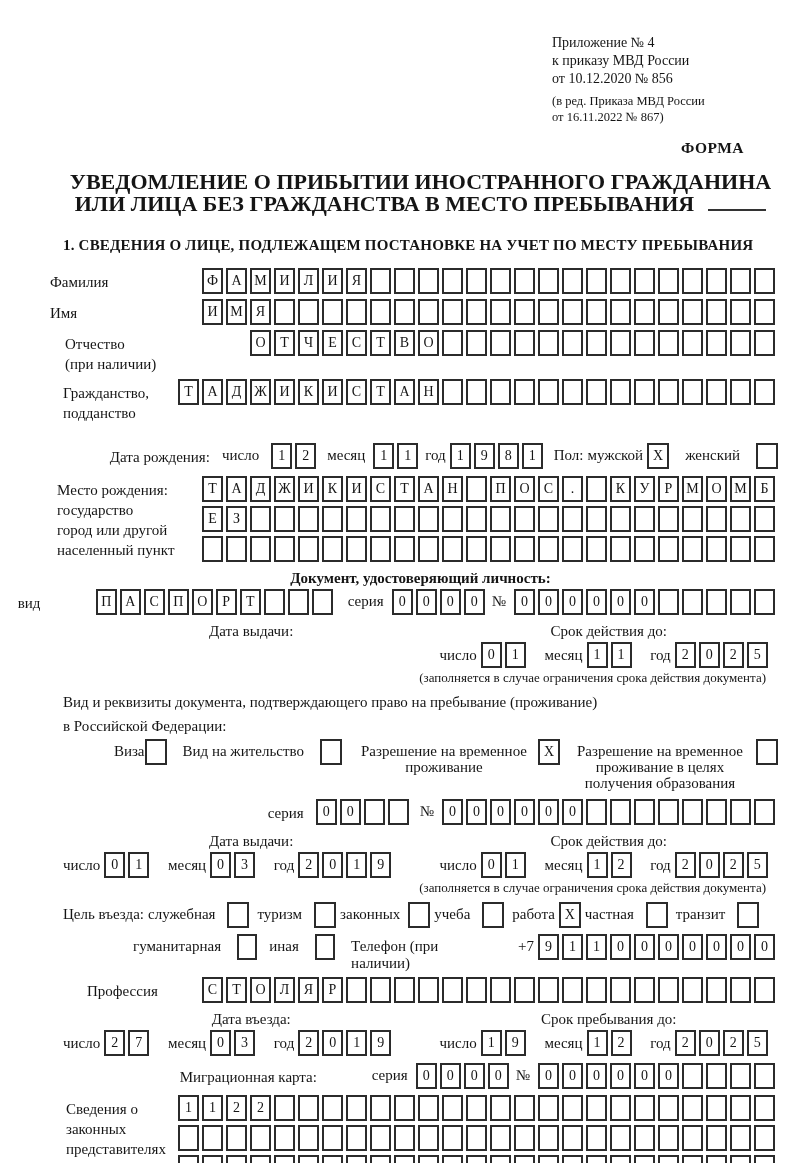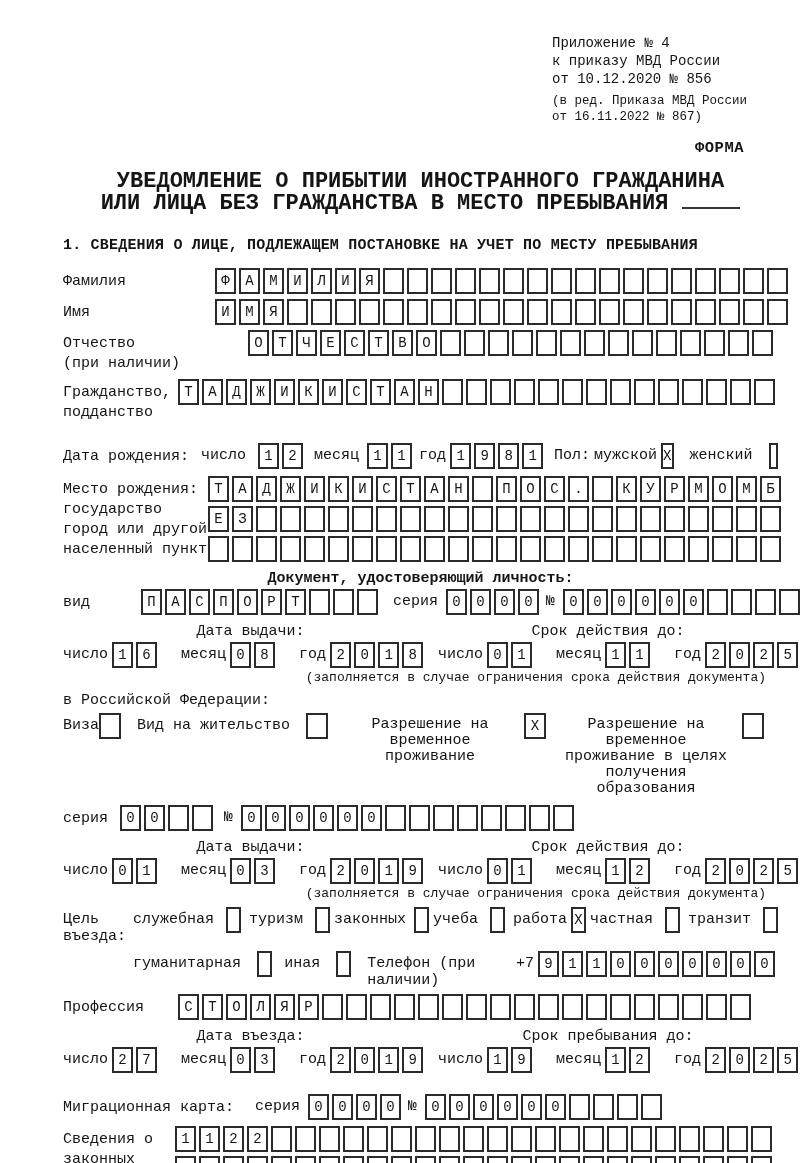"Приложение № 4" .page { font-family: Liberation Mono, monospace -> none }
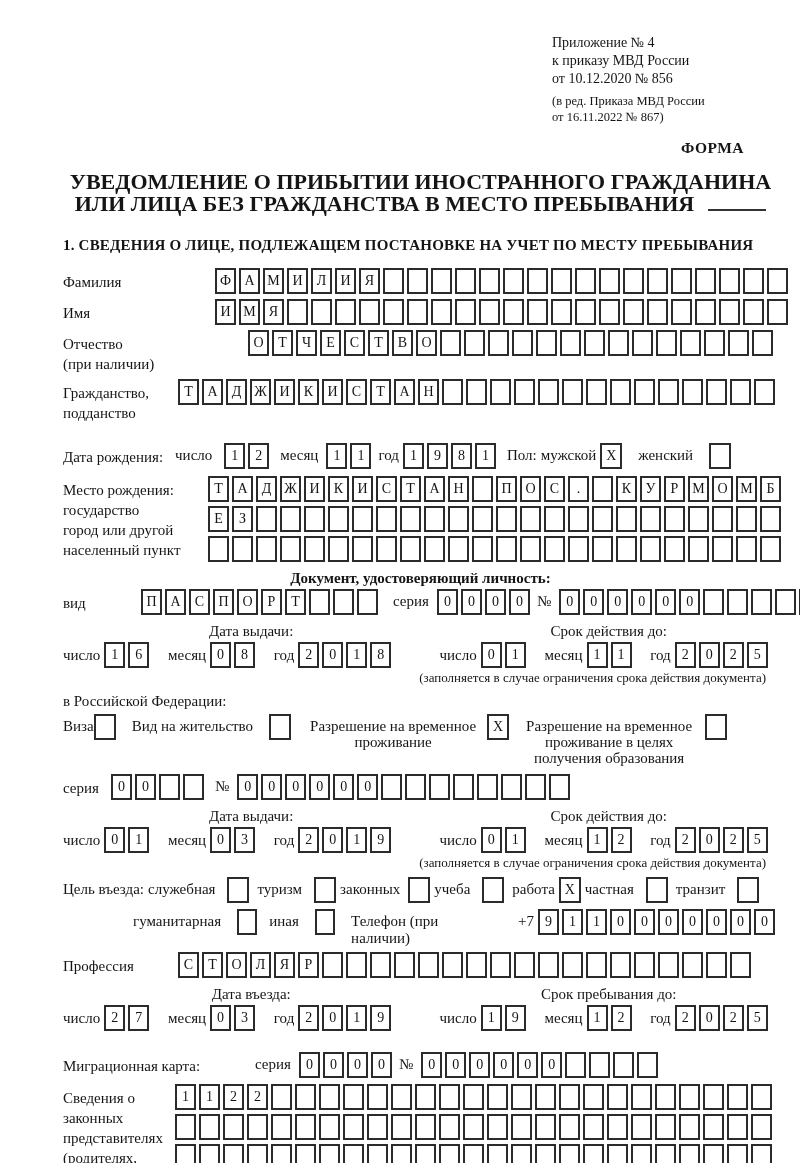"Фамилия" .frow { justify-content: none -> flex-end }
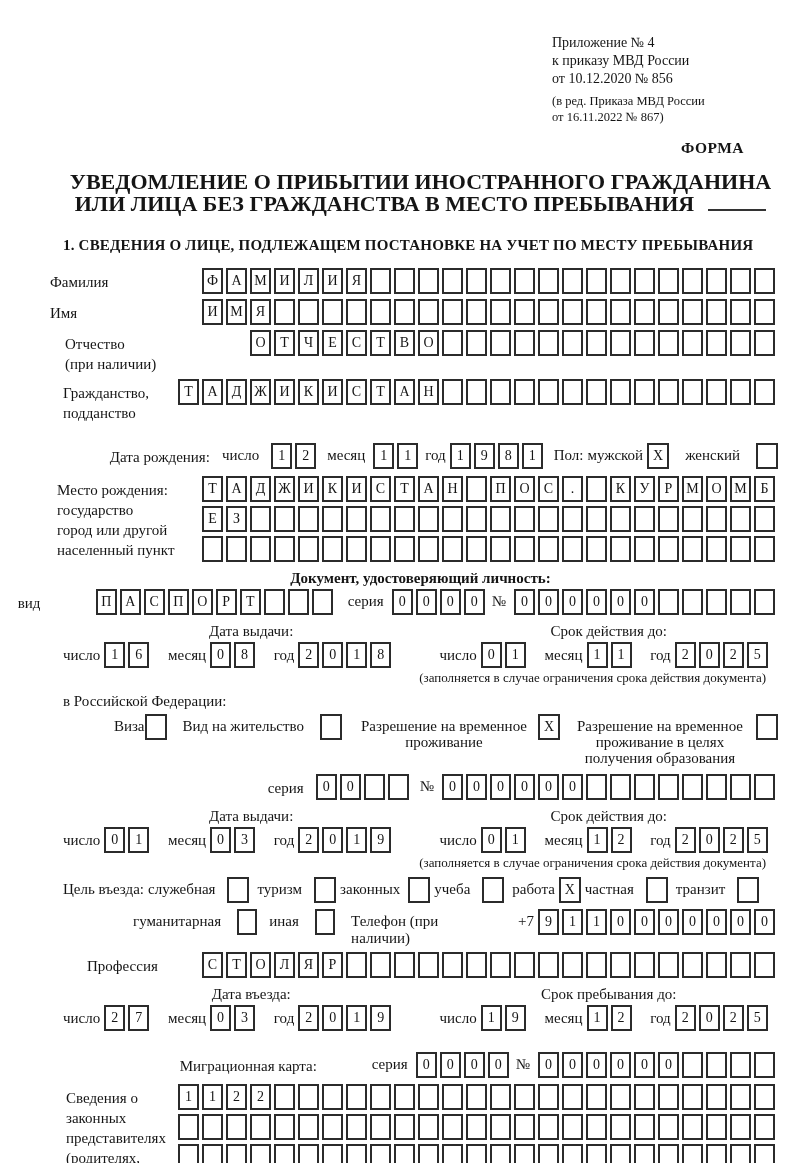"число 1 6 месяц 0" div.dateline { html: <div> <span>число</span><span><span>1</span><span>6</span></span> <span>месяц</span><span><span>0</span><span>8</span></span> <span>год</span><span><span>2</span><span>0</span><span>1</span><span>8</span></span> </div> -> none }
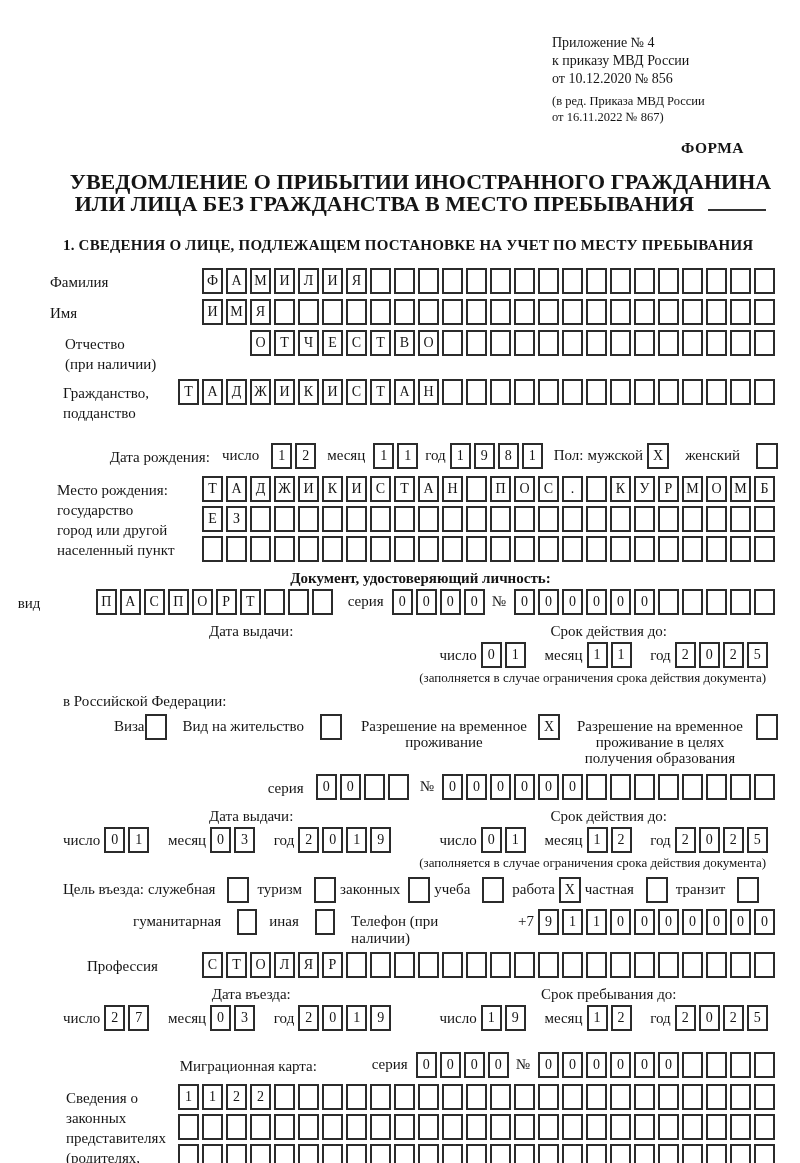"Вид и реквизиты документа," div { html: none -> <div>Вид и реквизиты документа, подтверждающего право на пребывание (проживание)</div> }
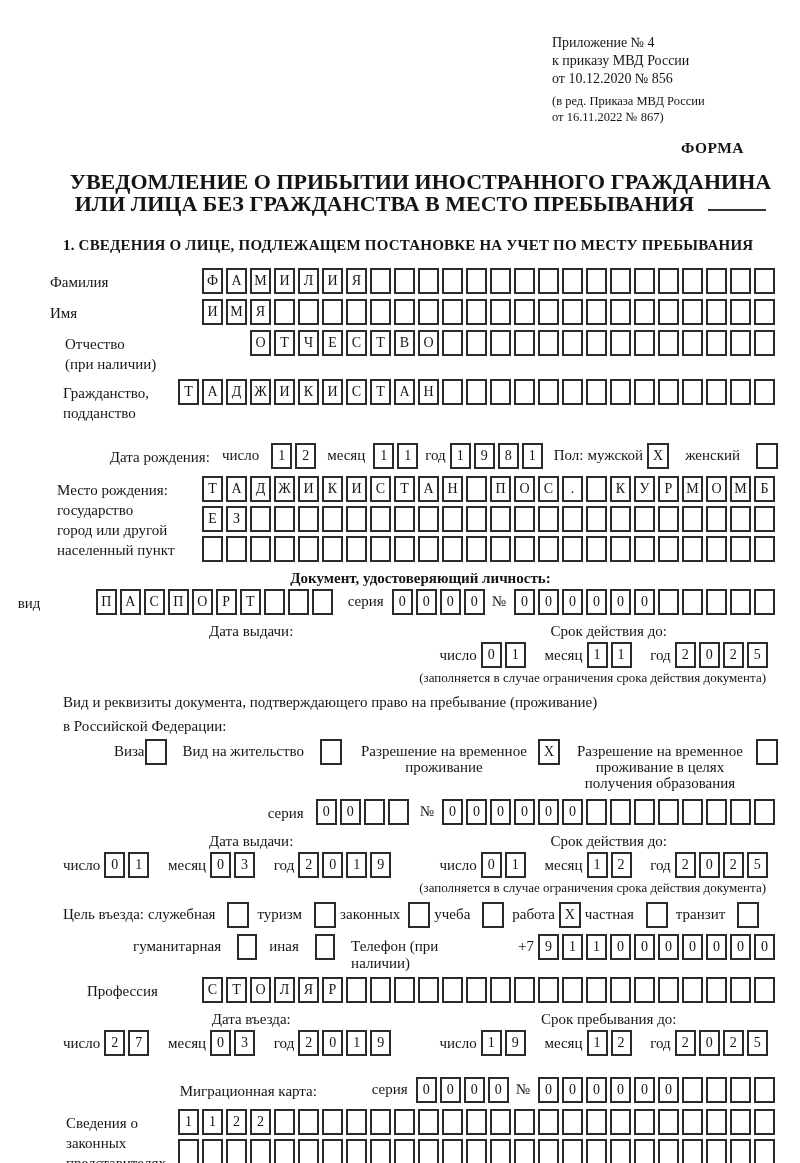"Миграционная карта:" div.frow { margin-top: 21px -> 7px }
